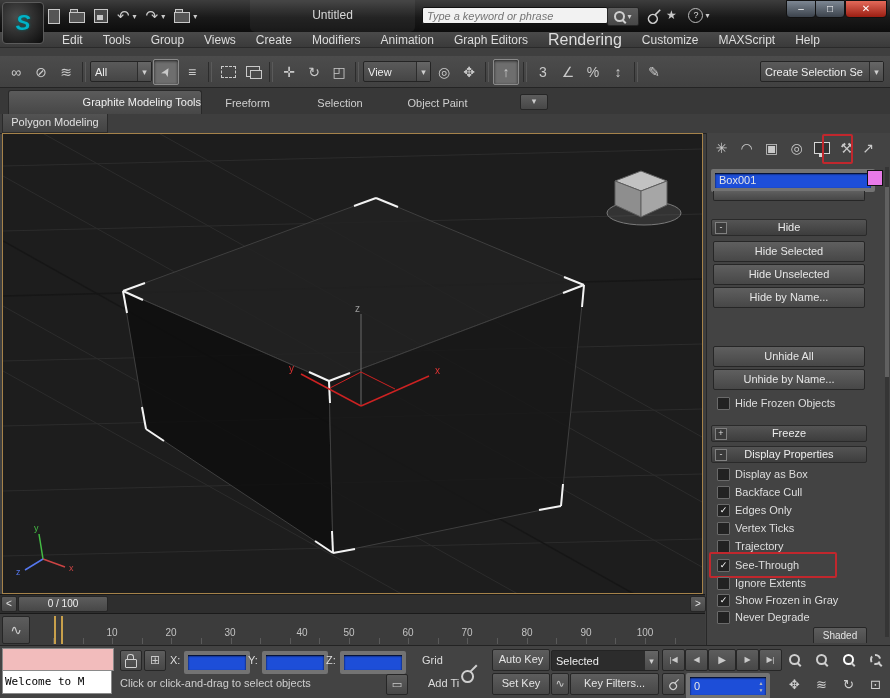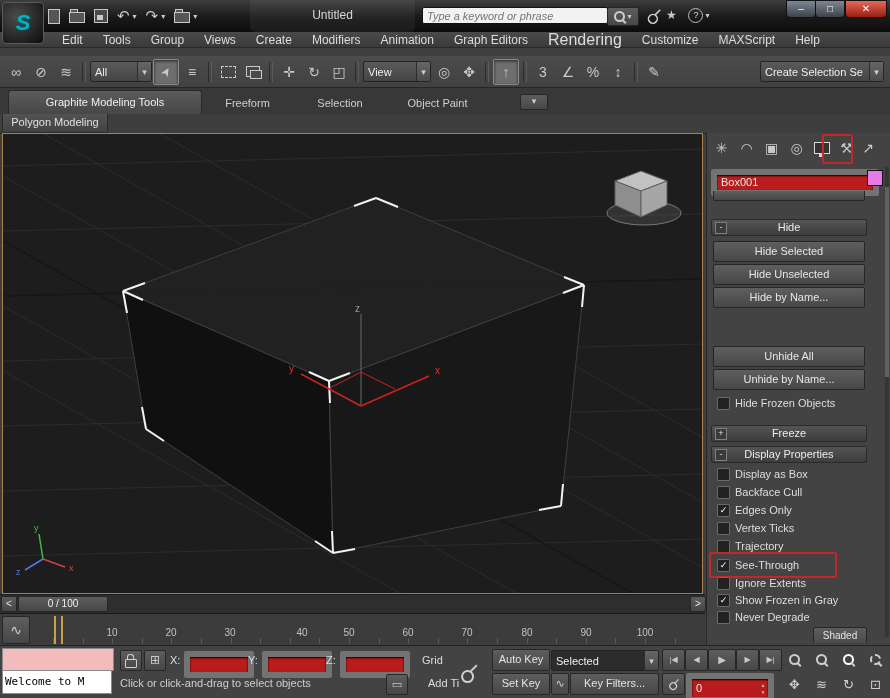"Graphite Modeling Tools" div.a { text-align: center -> right }
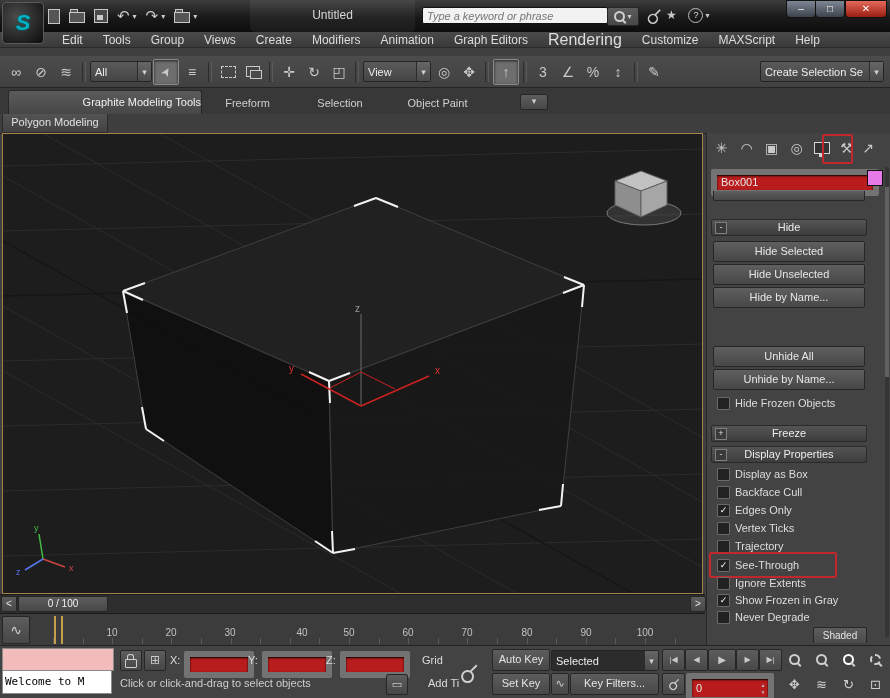"Box001" .fld { background: #b91c1c -> #1d4ed8; border: 6px solid #737373 -> 4px solid #737373 }
